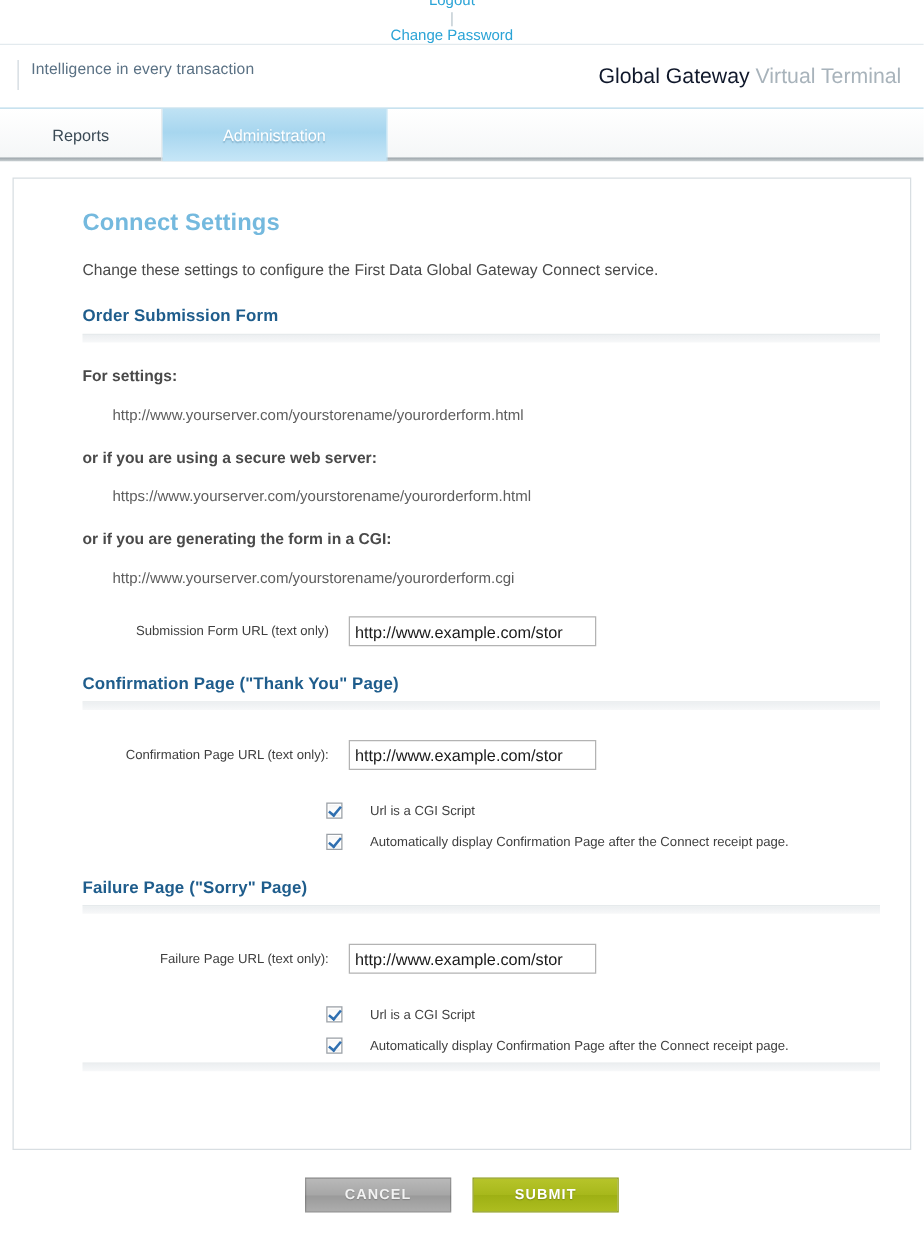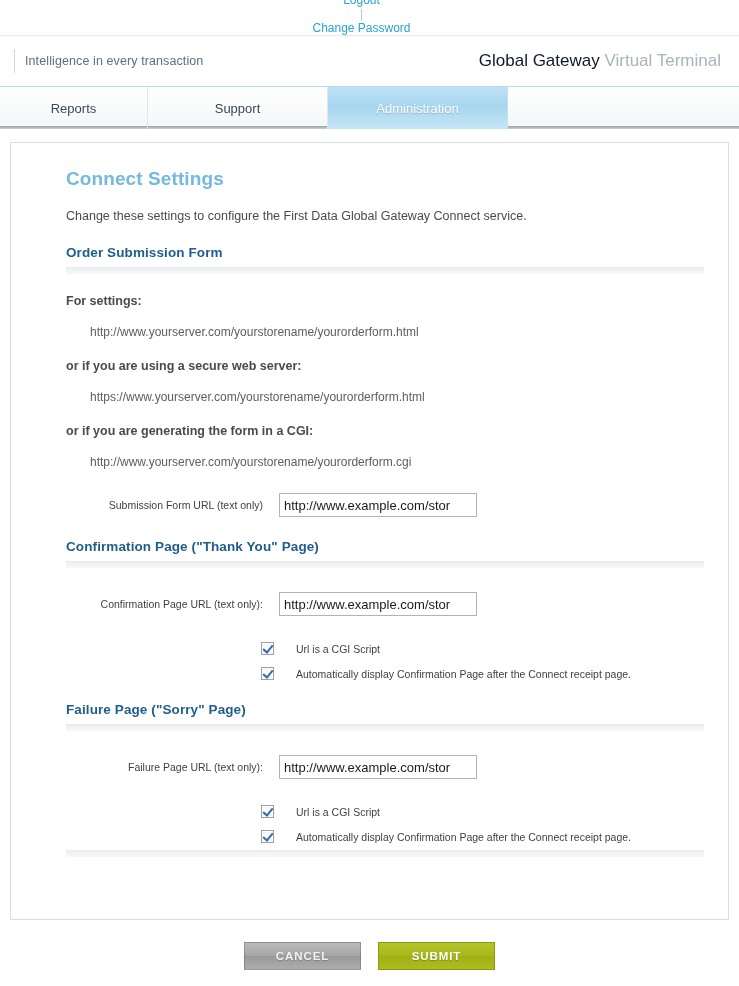"Intelligence in every transaction" .tagline-wrap { align-items: center -> none }
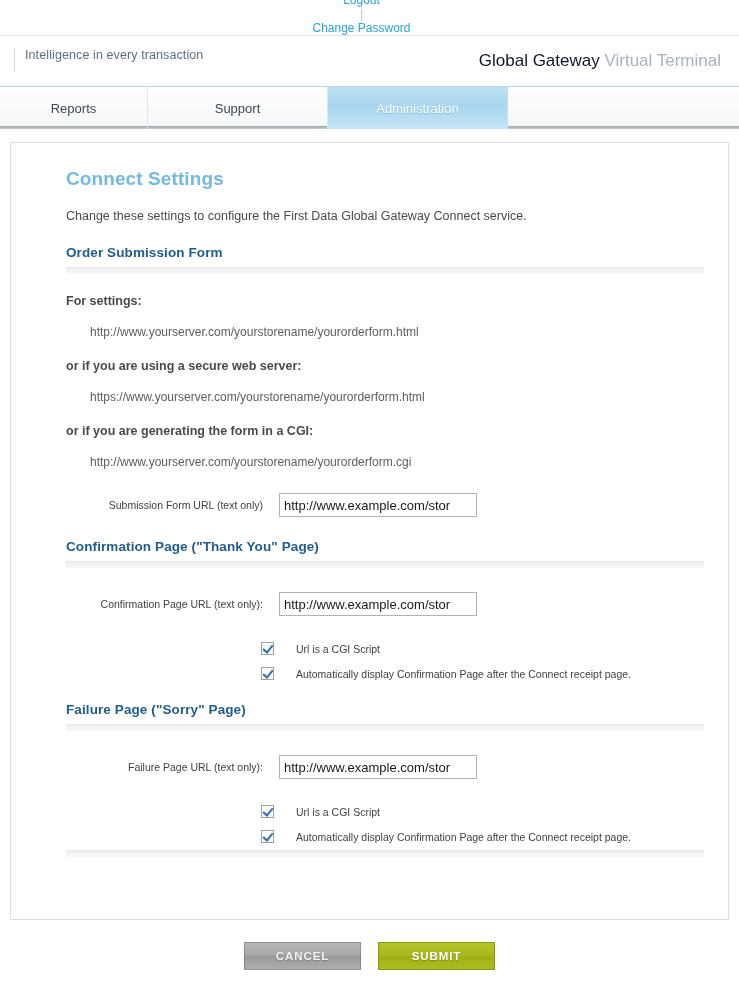"Reports" .tab:first-child { width: 148px -> 130px }
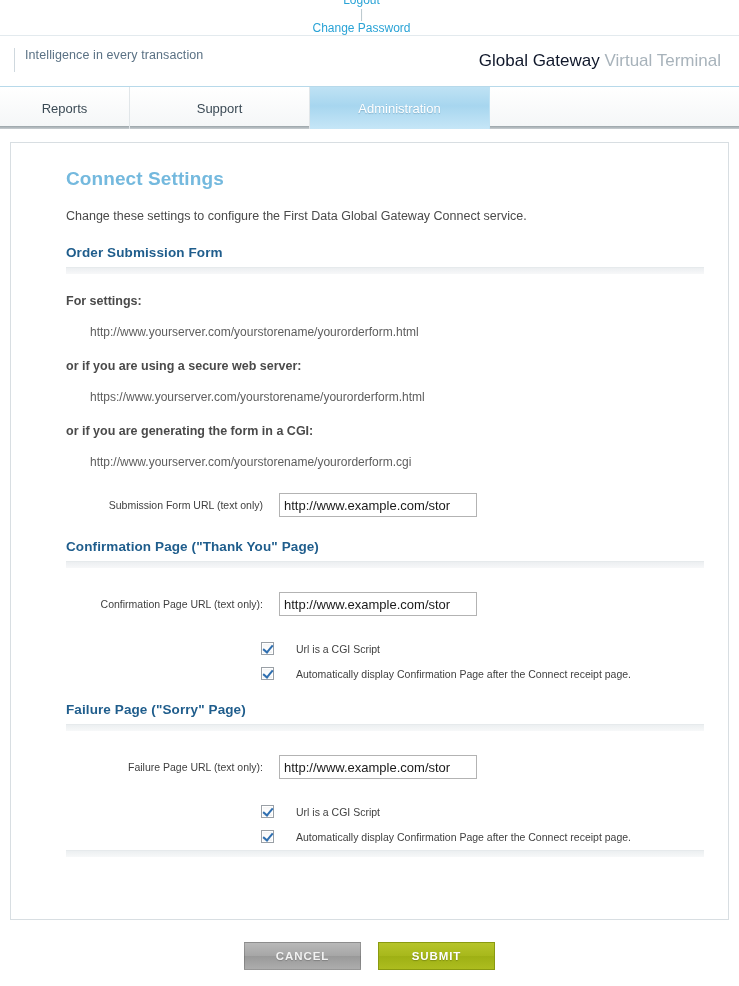"Support" div.tab { html: <div> <span>Support</span> </div> -> none }
